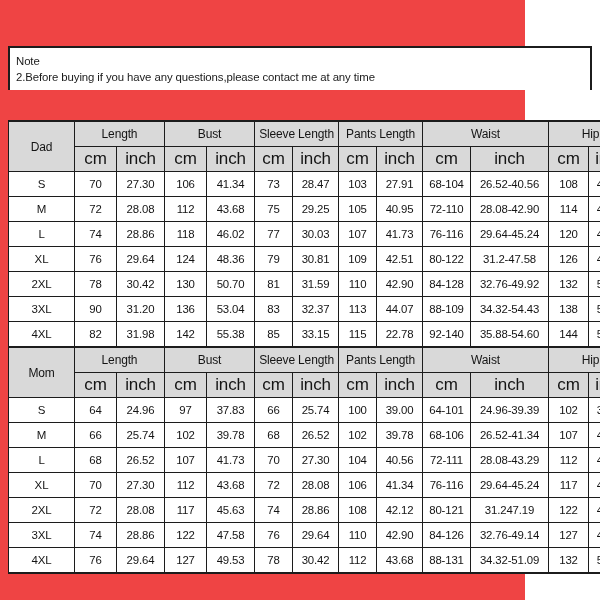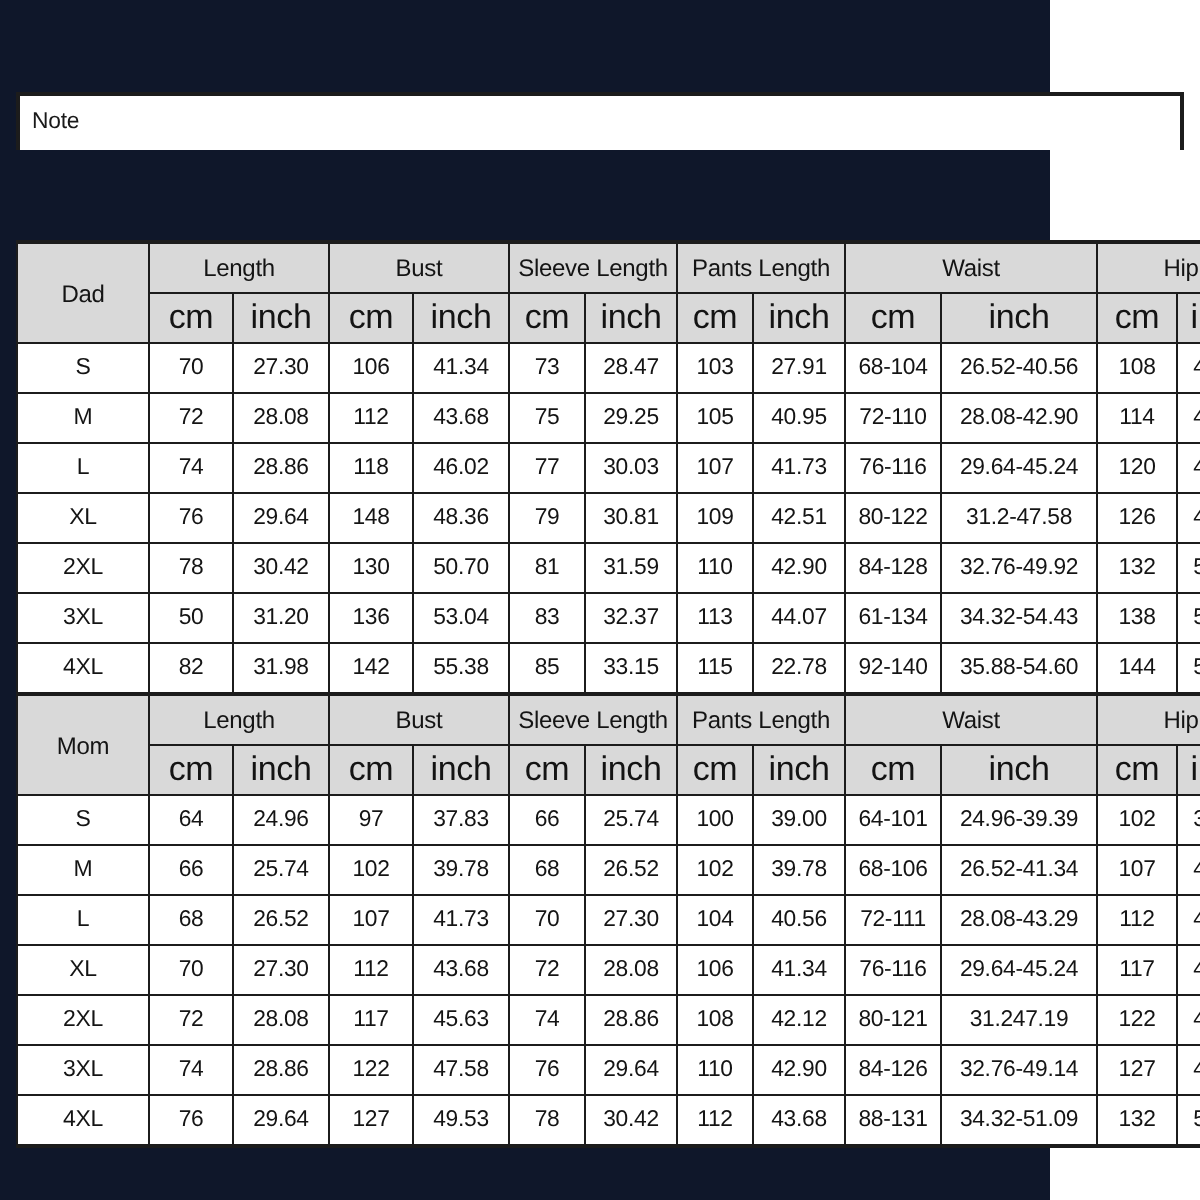"Note" .sheet { background: #0f172a -> #ef4444 }
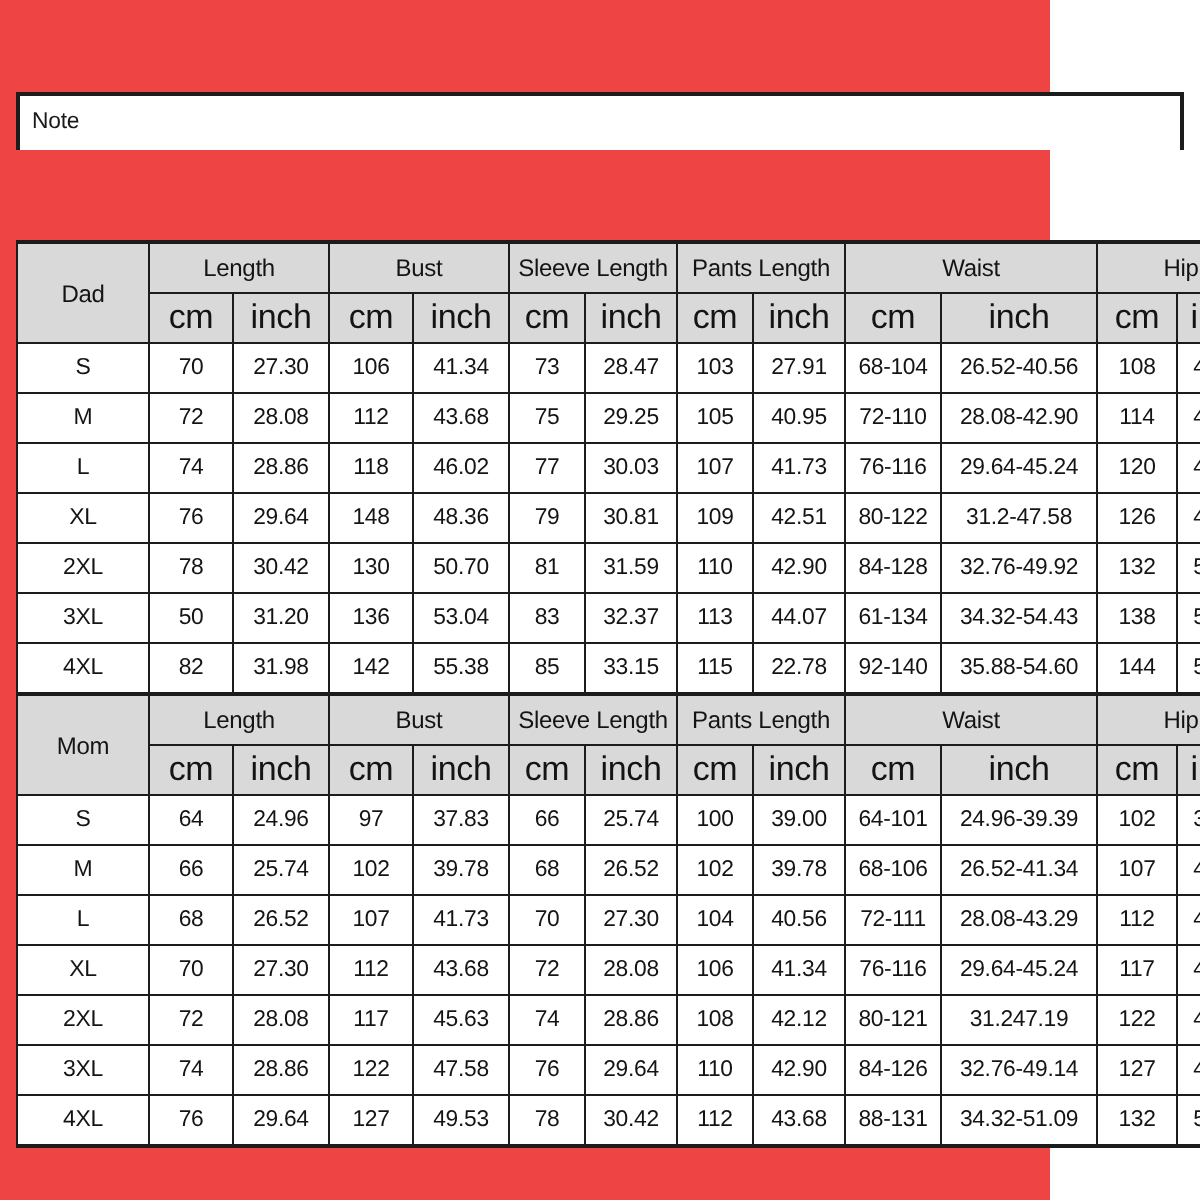"2.Before buying if you have" div.note-line { html: none -> <div>2.Before buying if you have any questions,please contact me at any time</div> }
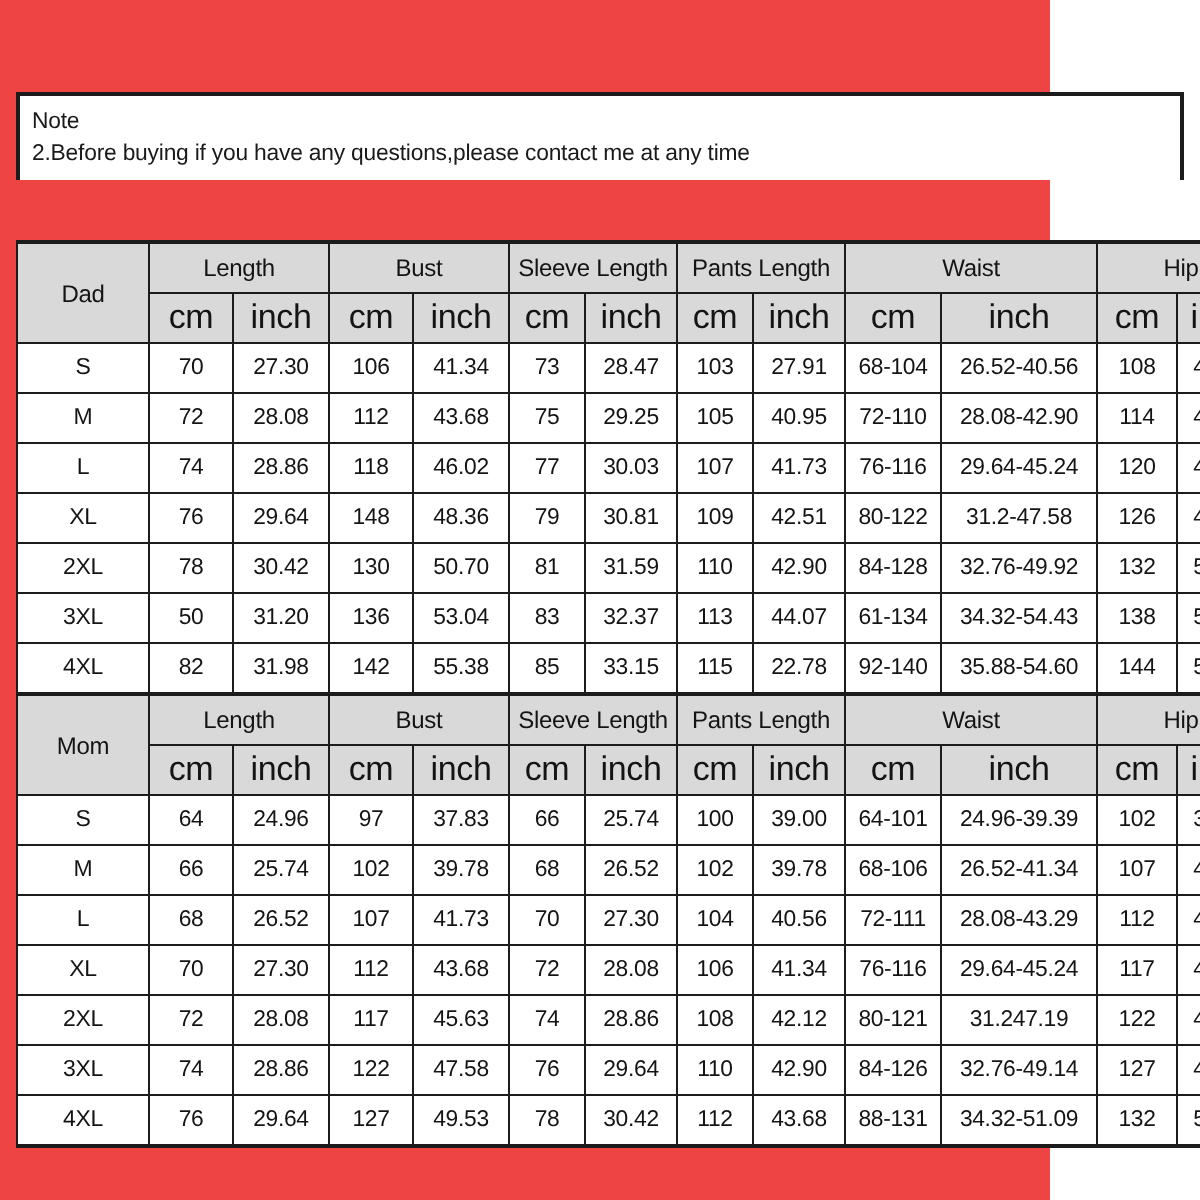"148" td.val { text: 148 -> 124 }
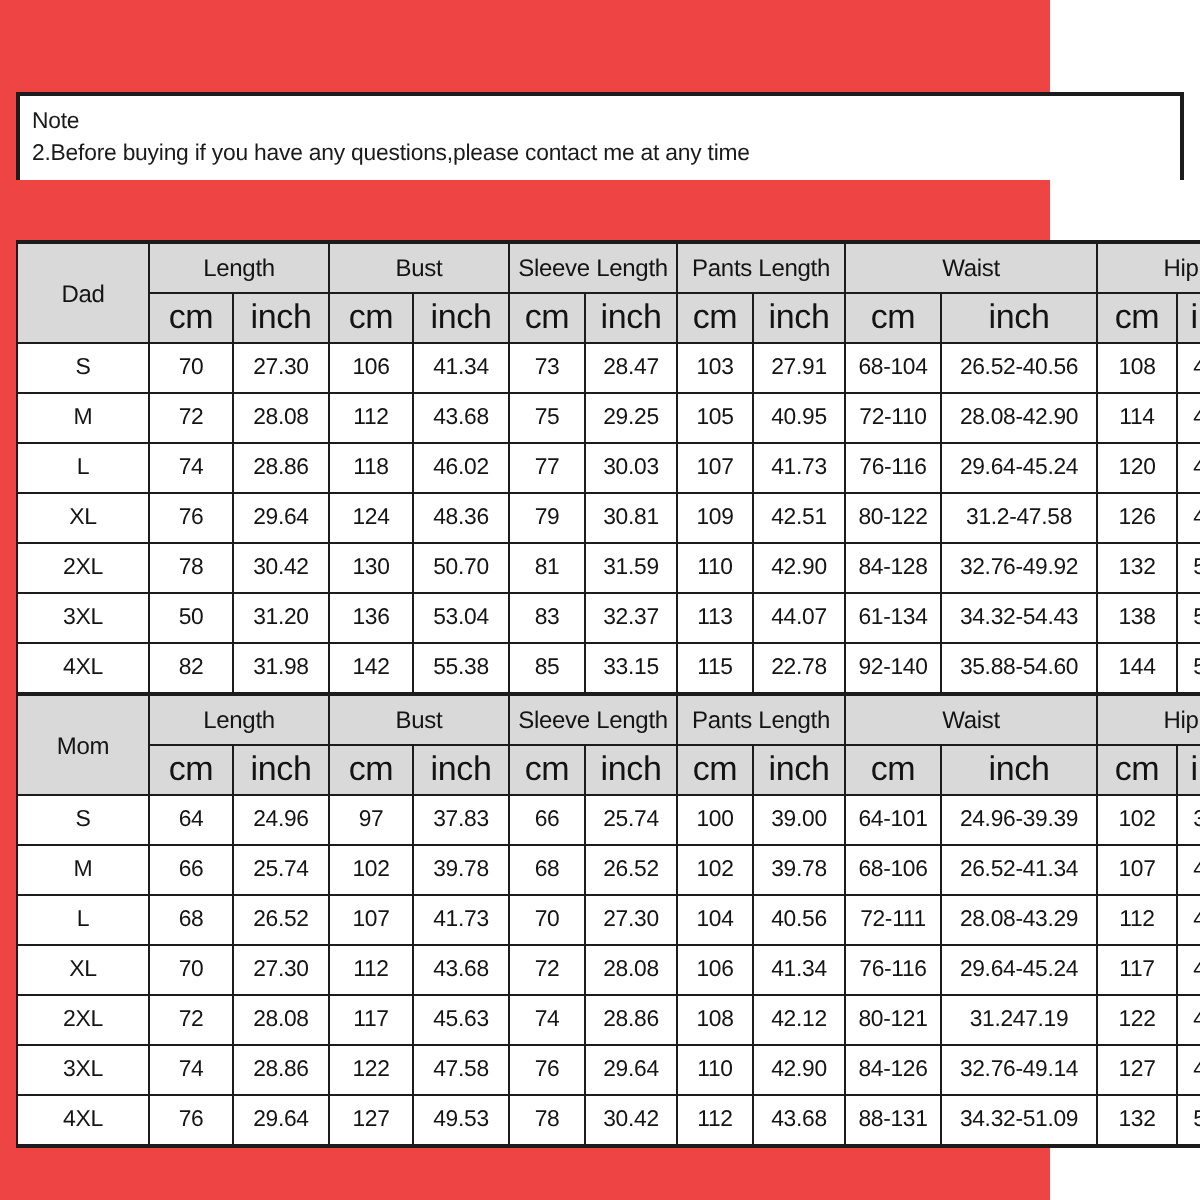"50" td.val { text: 50 -> 90 }
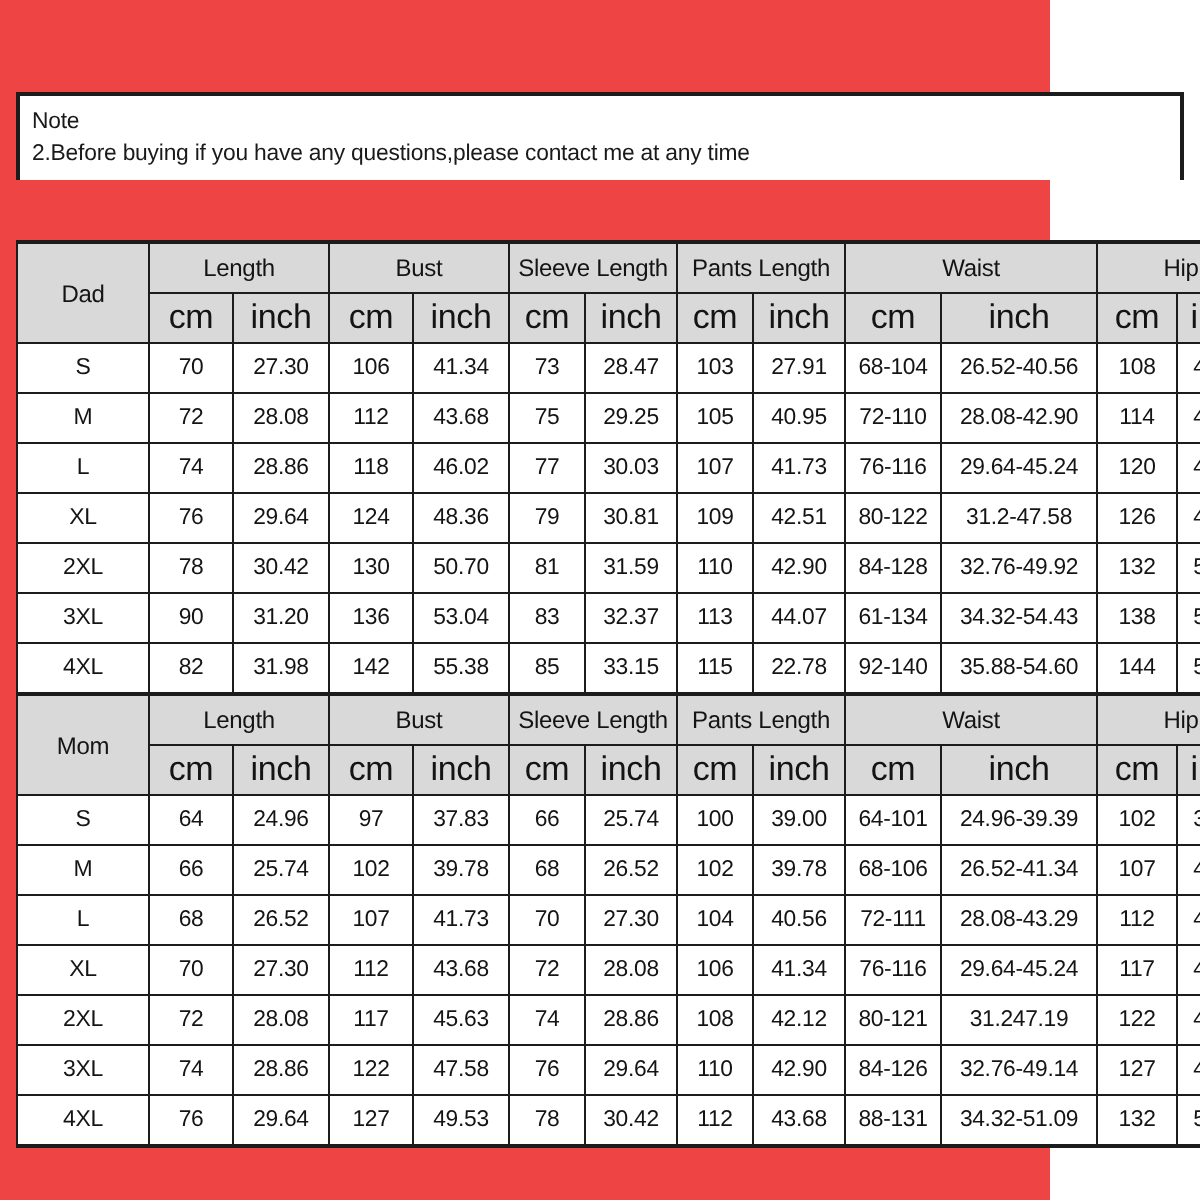"61-134" td.val { text: 61-134 -> 88-109 }
